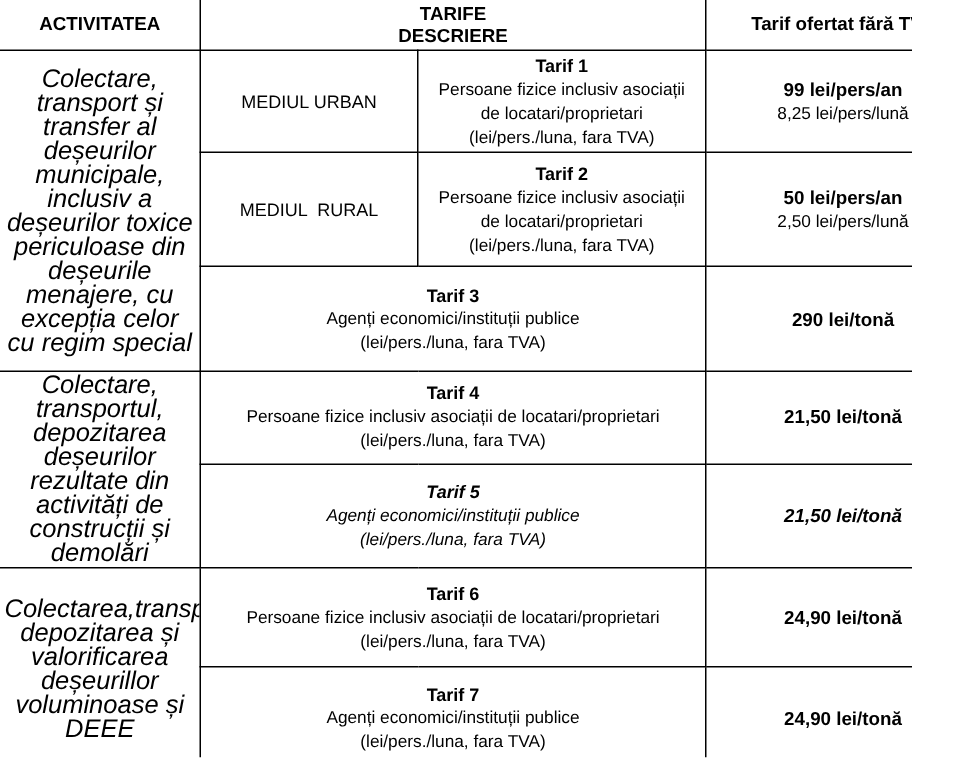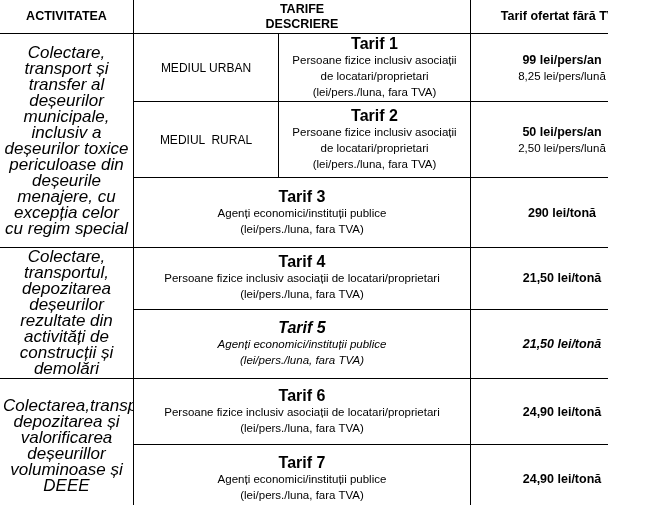"Tarif 1" .tarif-title { font-size: 16px -> 12px }
